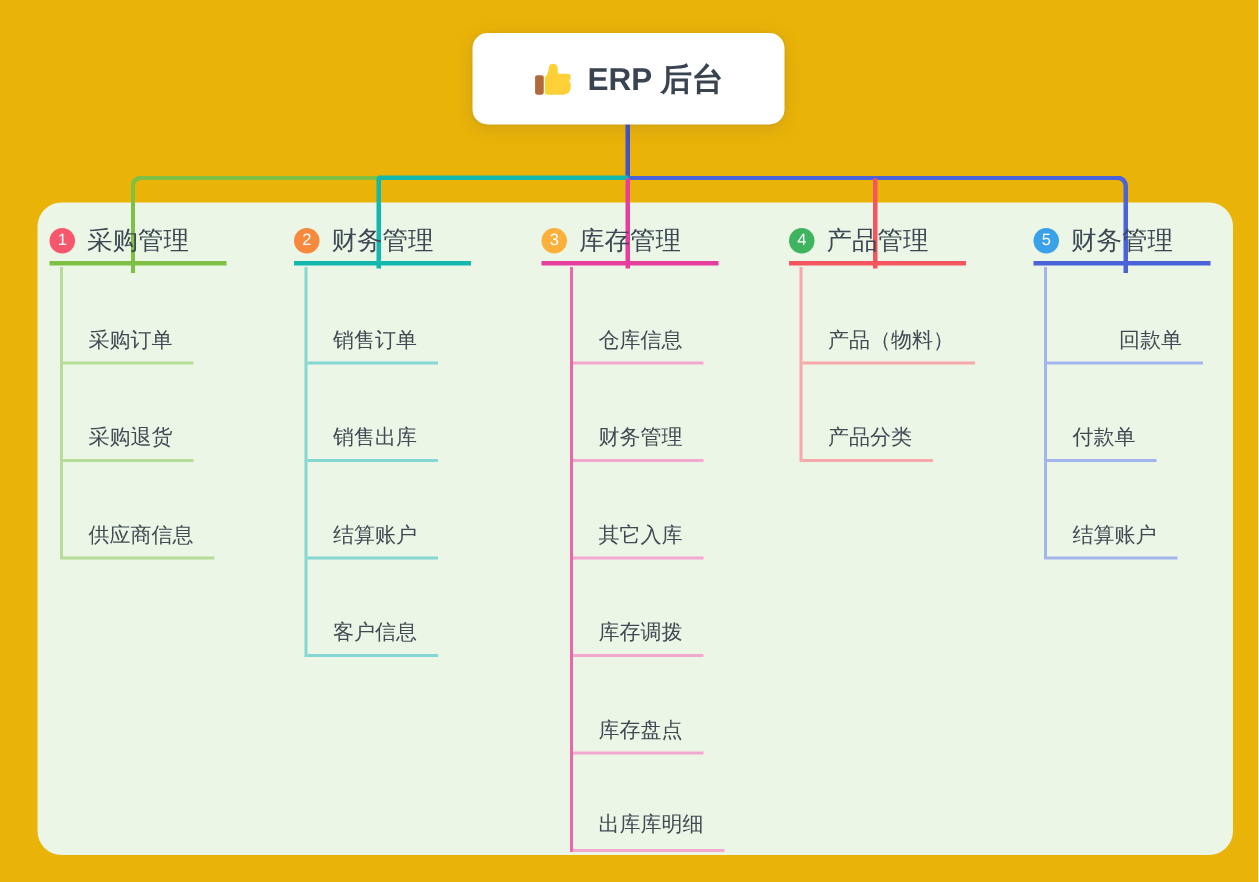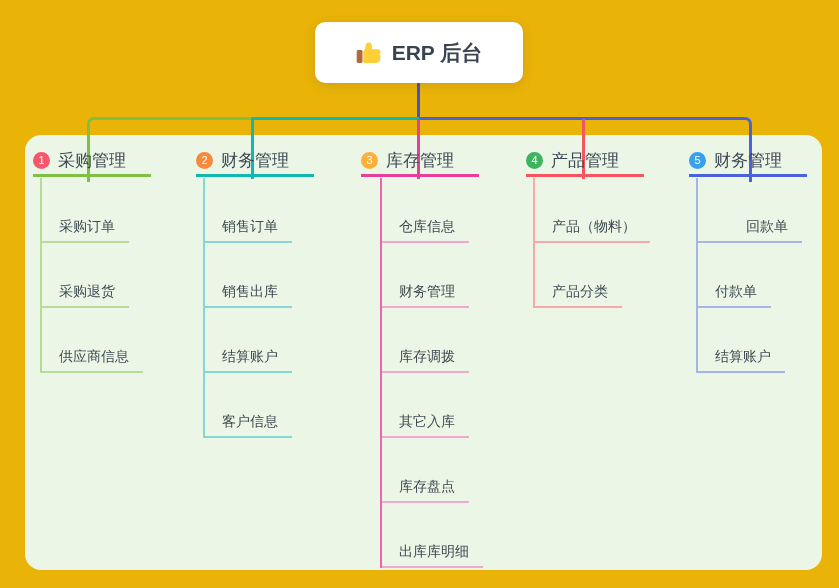"库存调拨" div.sub-item { order: before "其它入库" -> after "其它入库" }
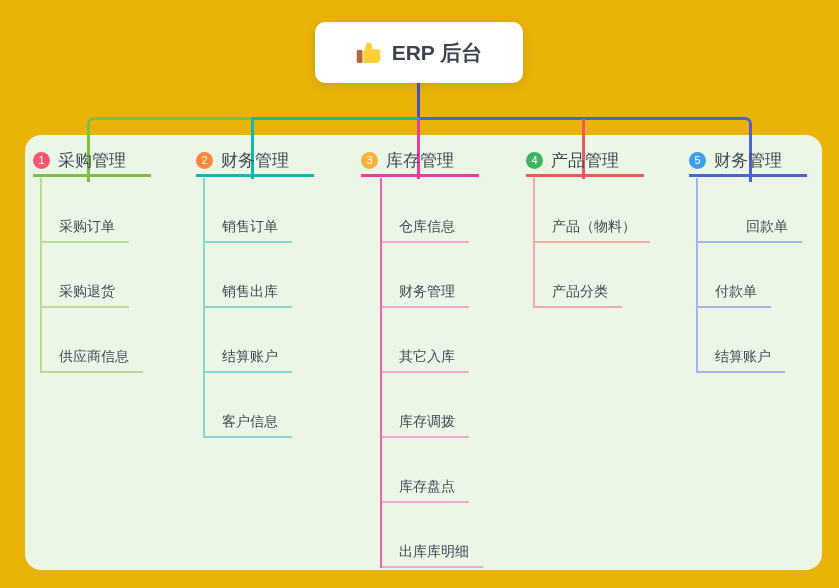"出库库明细" span { font-family: none -> Liberation Serif, serif }
